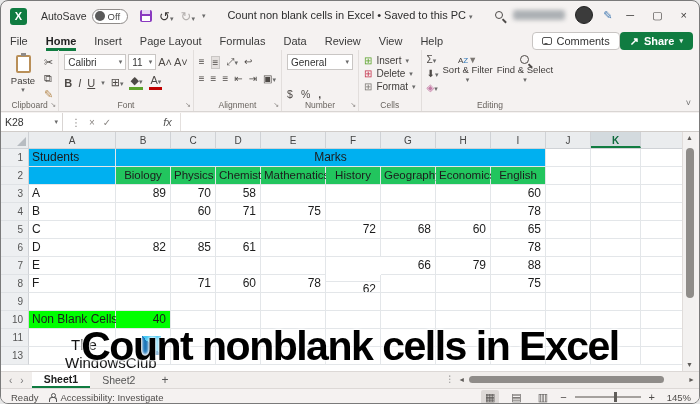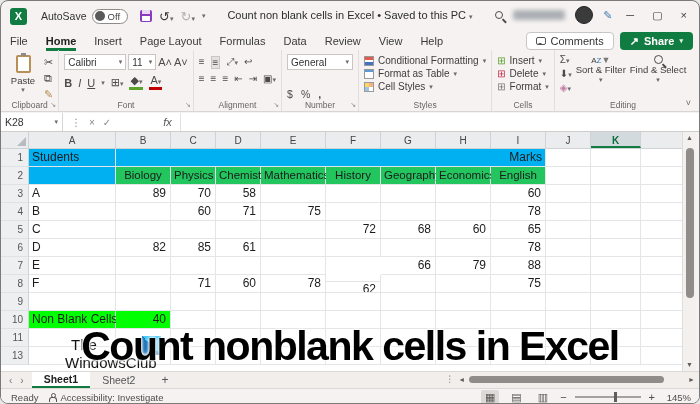"Comments" .mb-right { gap: 6px -> 0 }
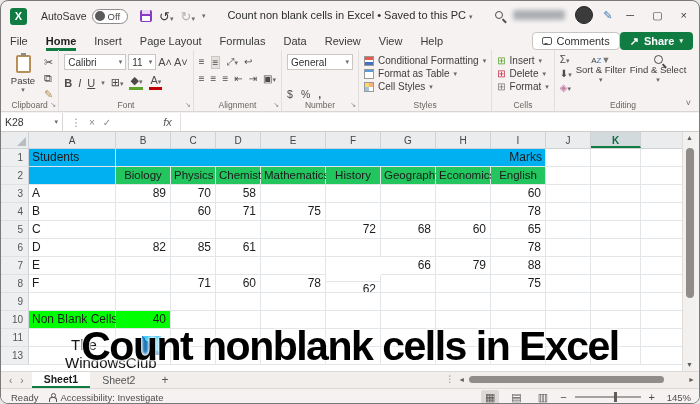"Conditional Formatting" div.rgroup { html: <div> <div> <div> <span></span> <span>Conditional Formatting</span> <span>▾</span> </div> <div> <span></span> <span>Format as Table</span> <span>▾</span> </div> <div> <span></span> <span>Cell Styles</span> <span>▾</span> </div> </div> <div>Styles</div> </div> -> none }
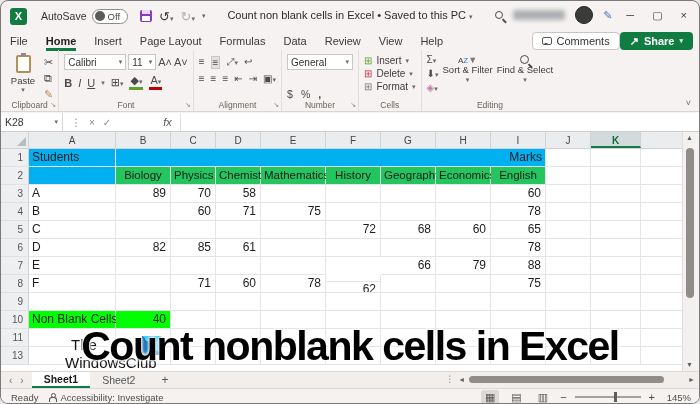"Marks" div.cell { text-align: right -> none }
